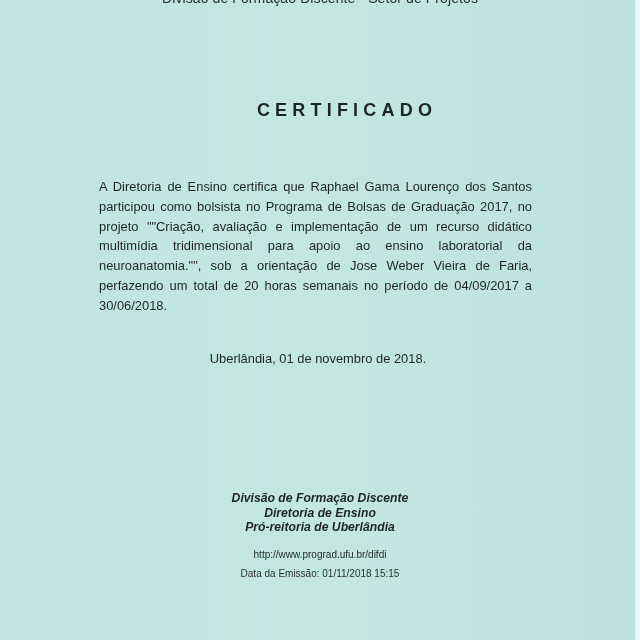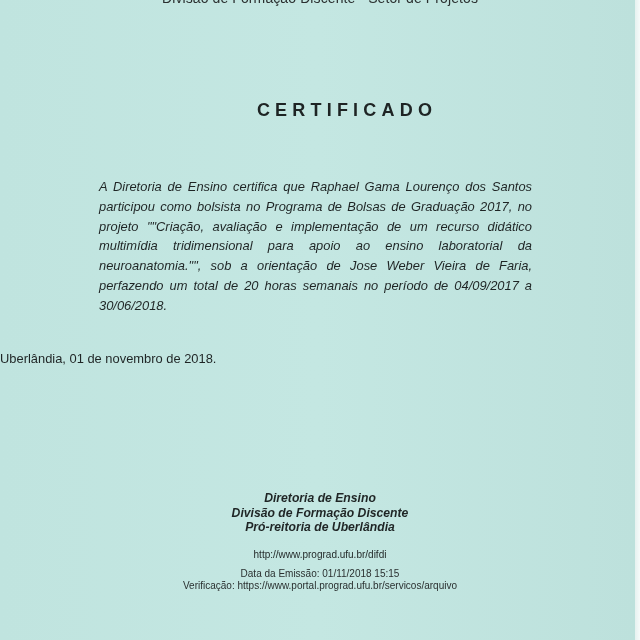"A Diretoria de Ensino certifica" .body-text { font-style: italic -> none }
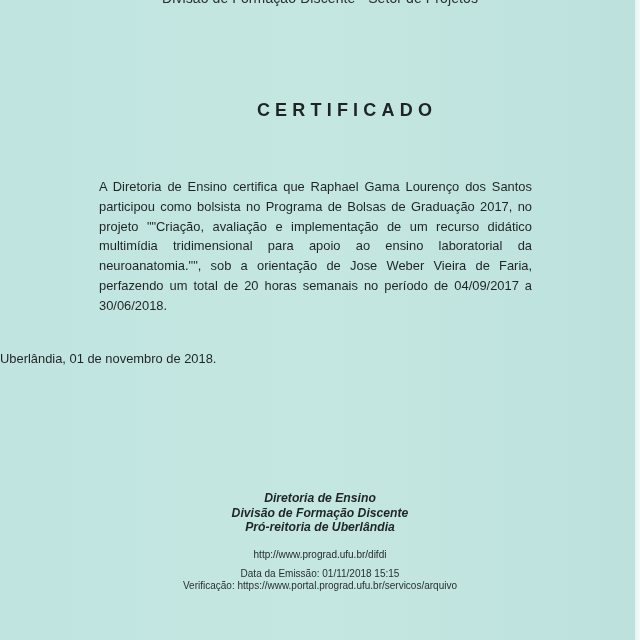"Uberlândia, 01 de novembro de" .place-date { text-align: left -> center }
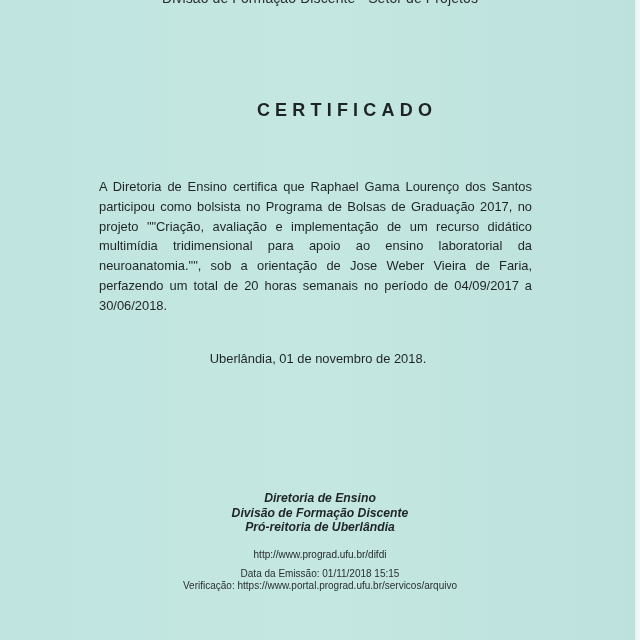"Diretoria de Ensino" div.org { order: before "Divisão de Formação Discente" -> after "Divisão de Formação Discente" }
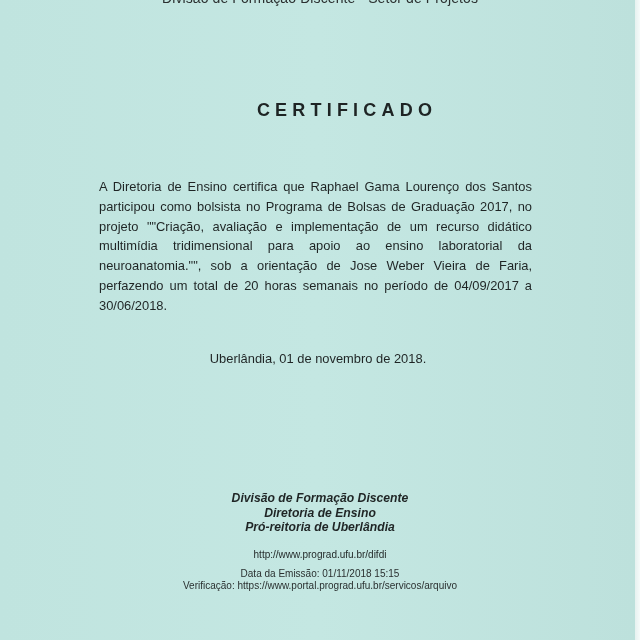"Verificação:" div { html: <div>Verificação: https://www.portal.prograd.ufu.br/servicos/arquivo</div> -> none }
